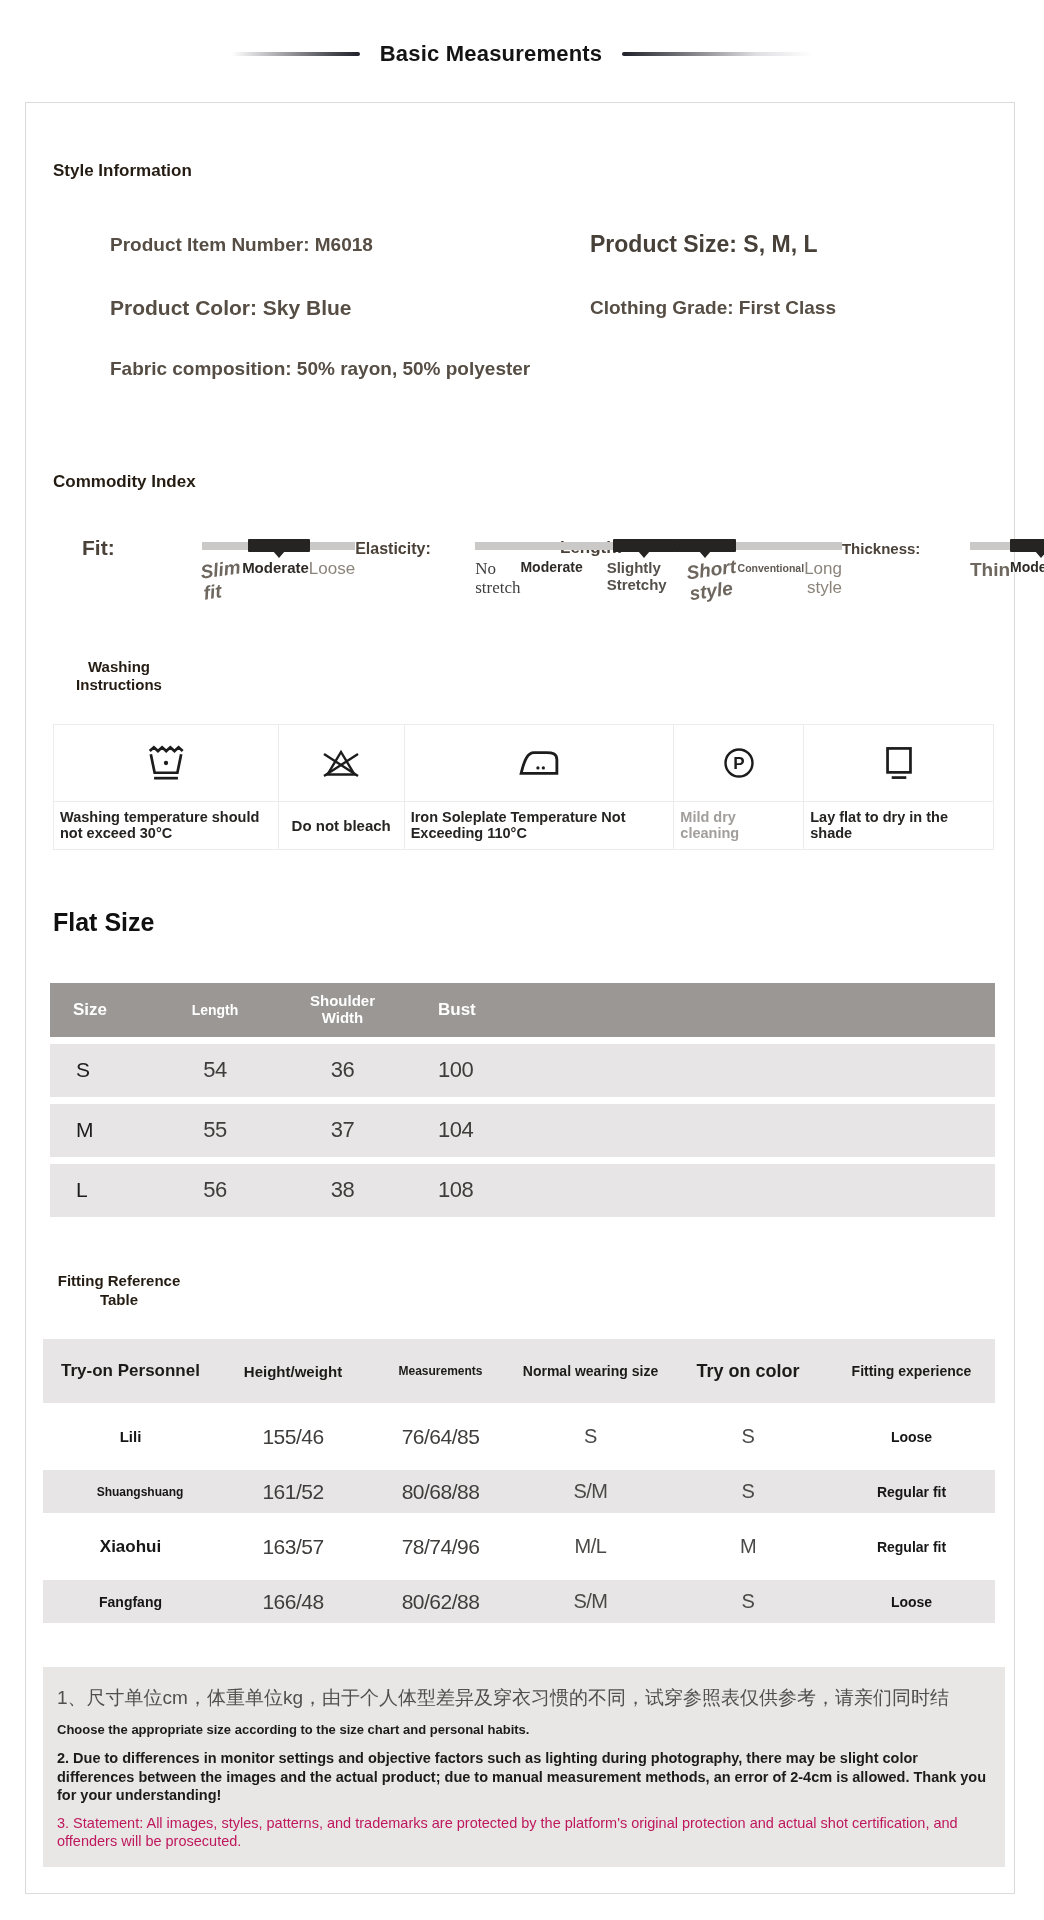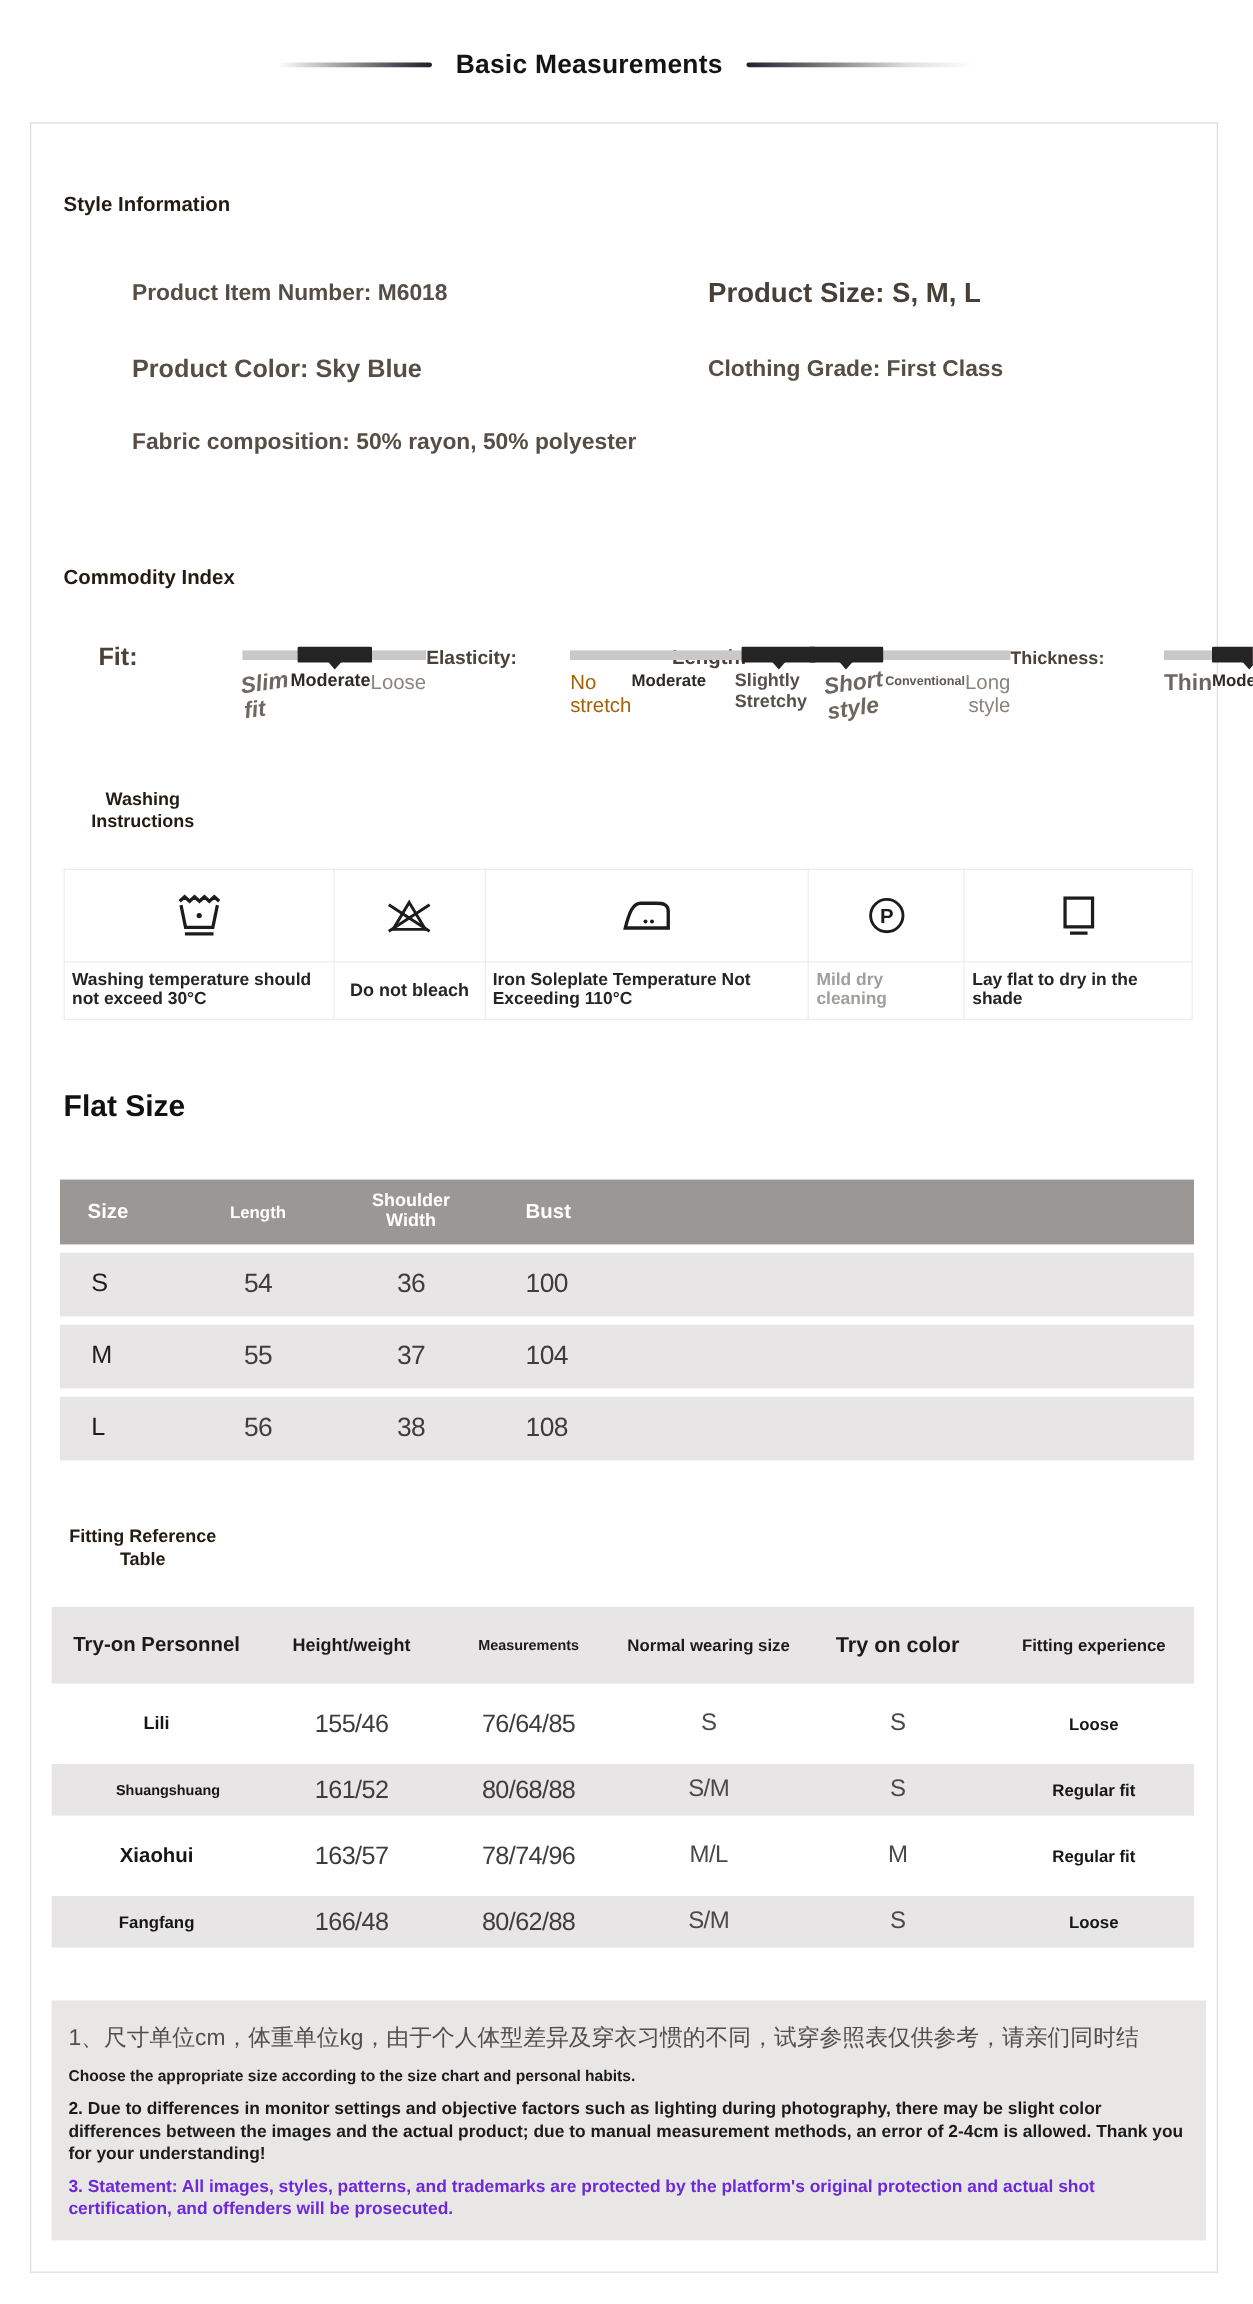"No stretch" .tl.gray-wrap { color: #a16207 -> #404040; font-family: none -> Liberation Serif, serif }
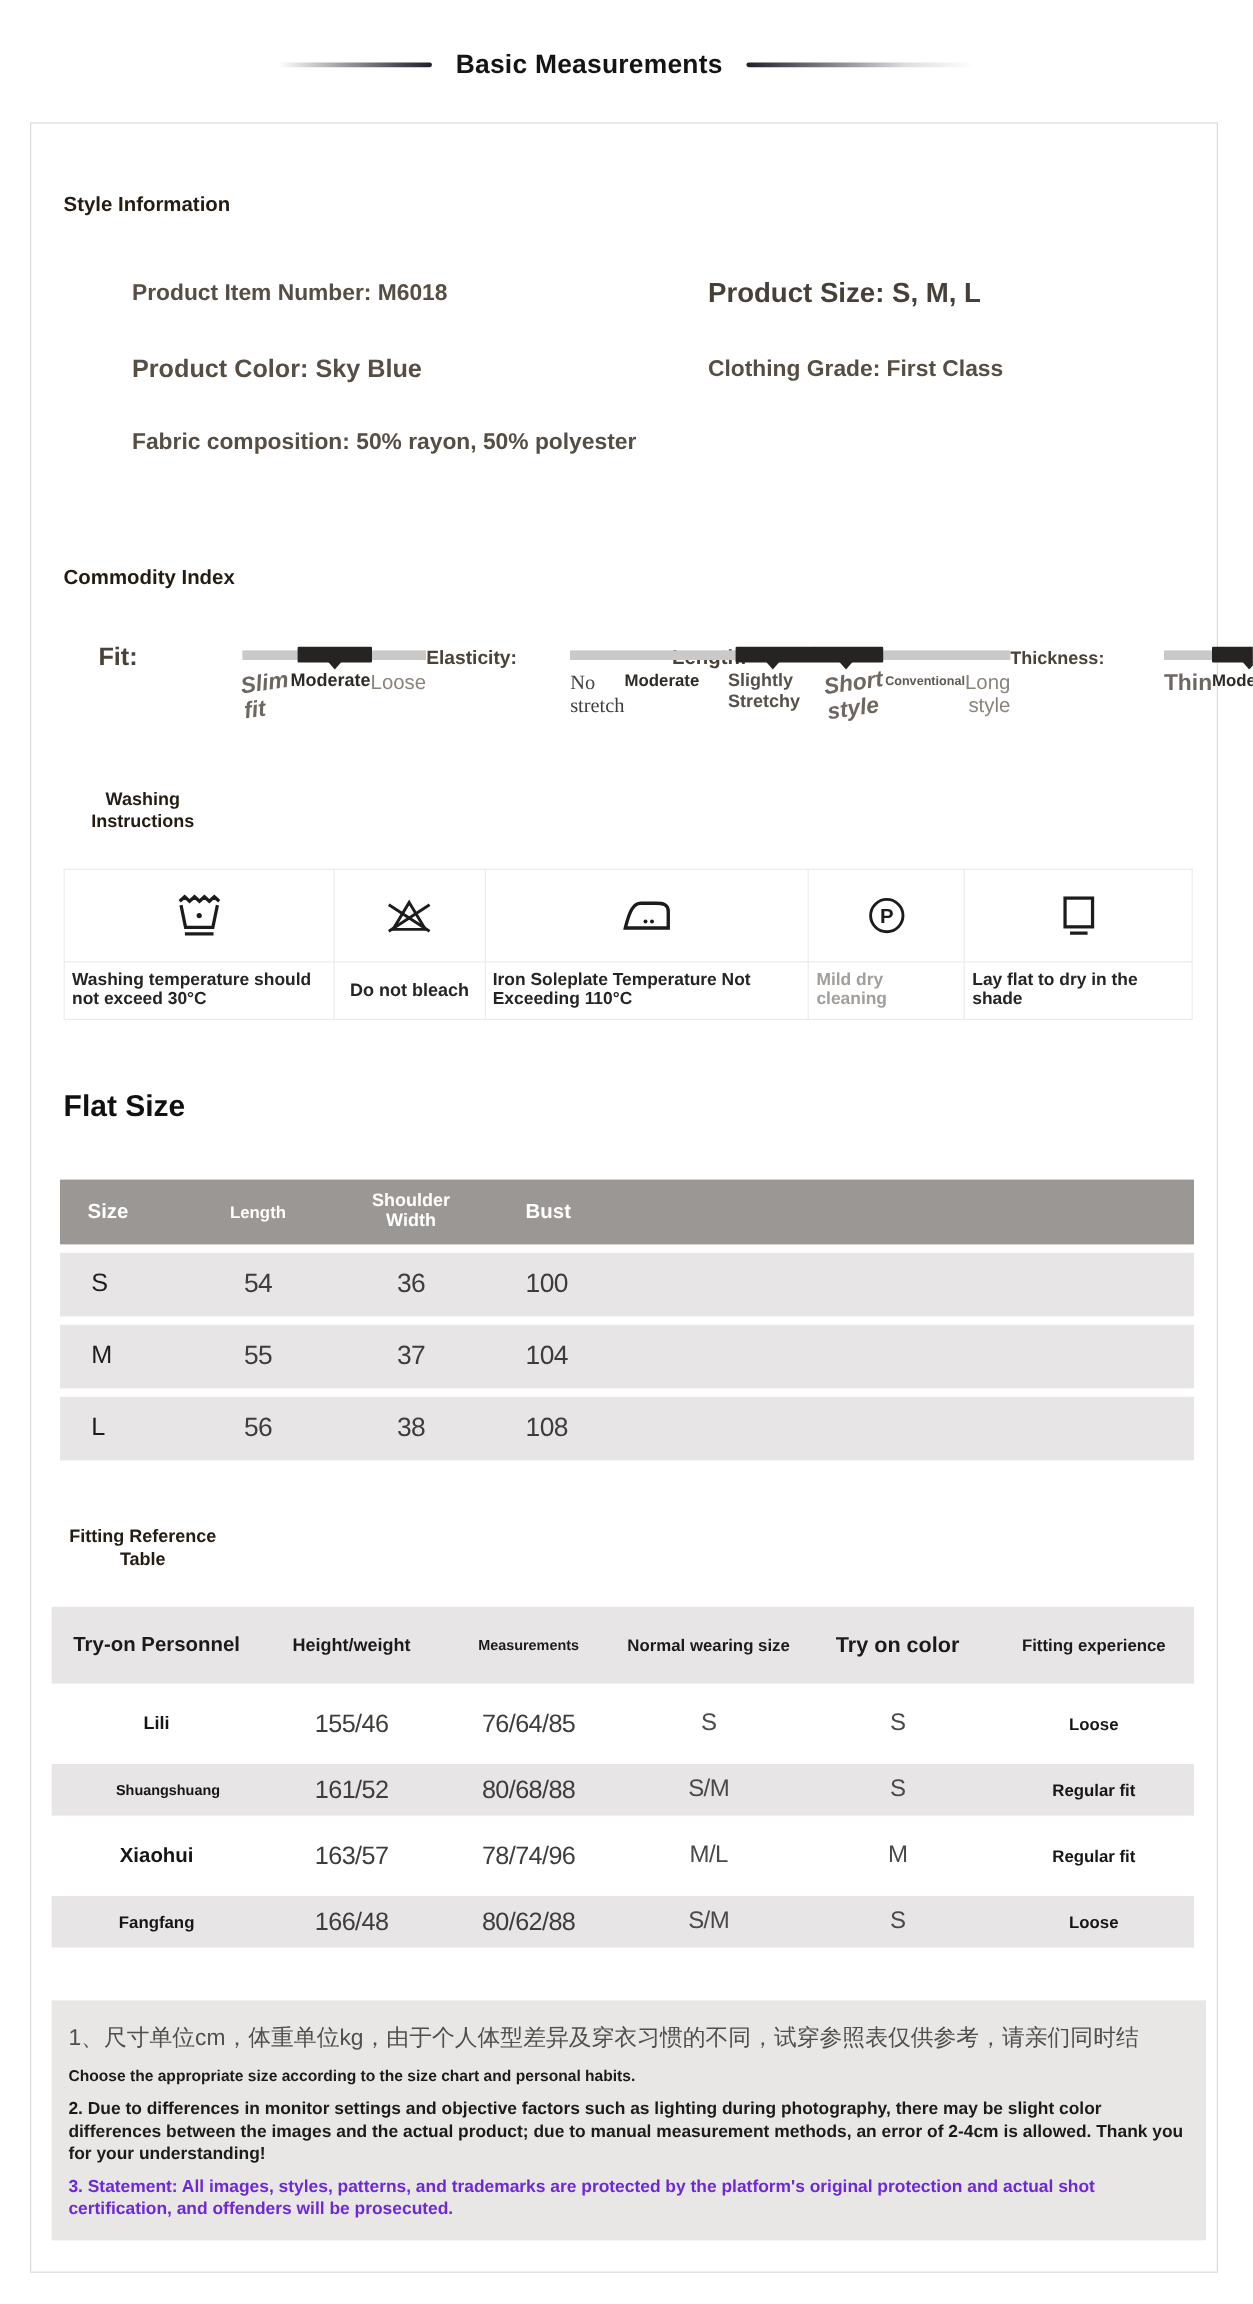"3. Statement: All images, styles," .note-line4 { color: #6d28d9 -> #be185d; font-weight: bold -> normal }
